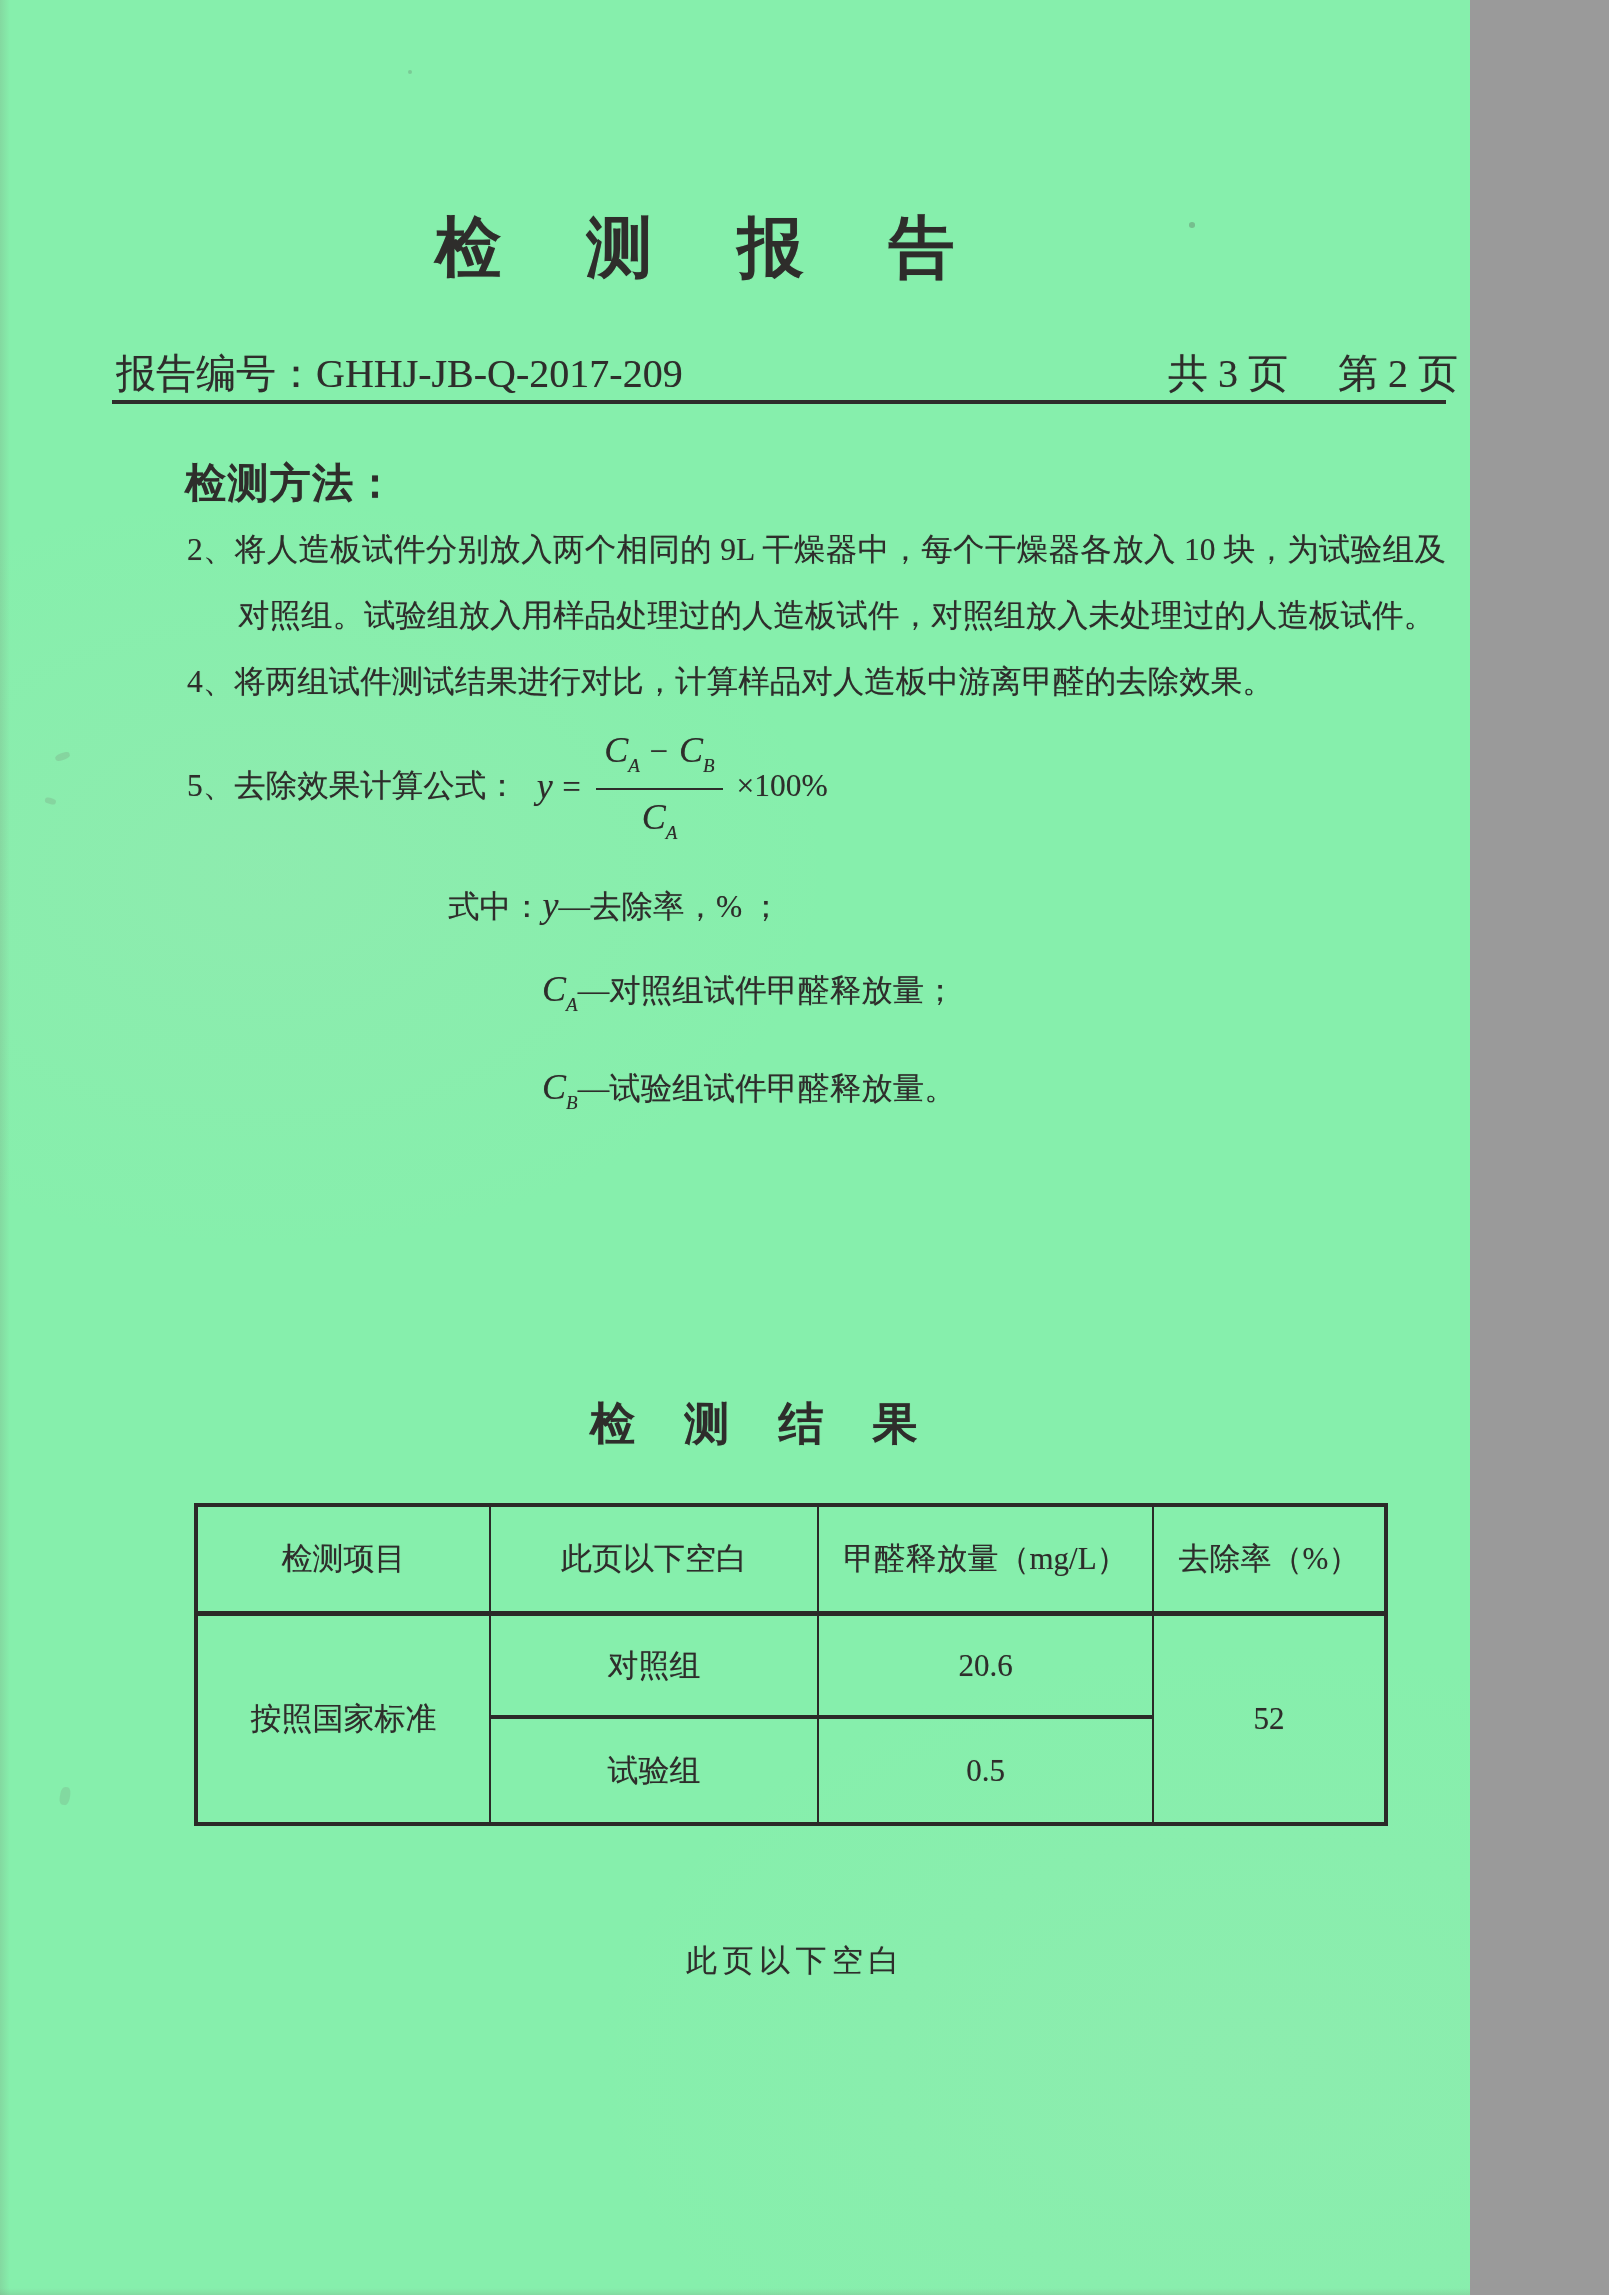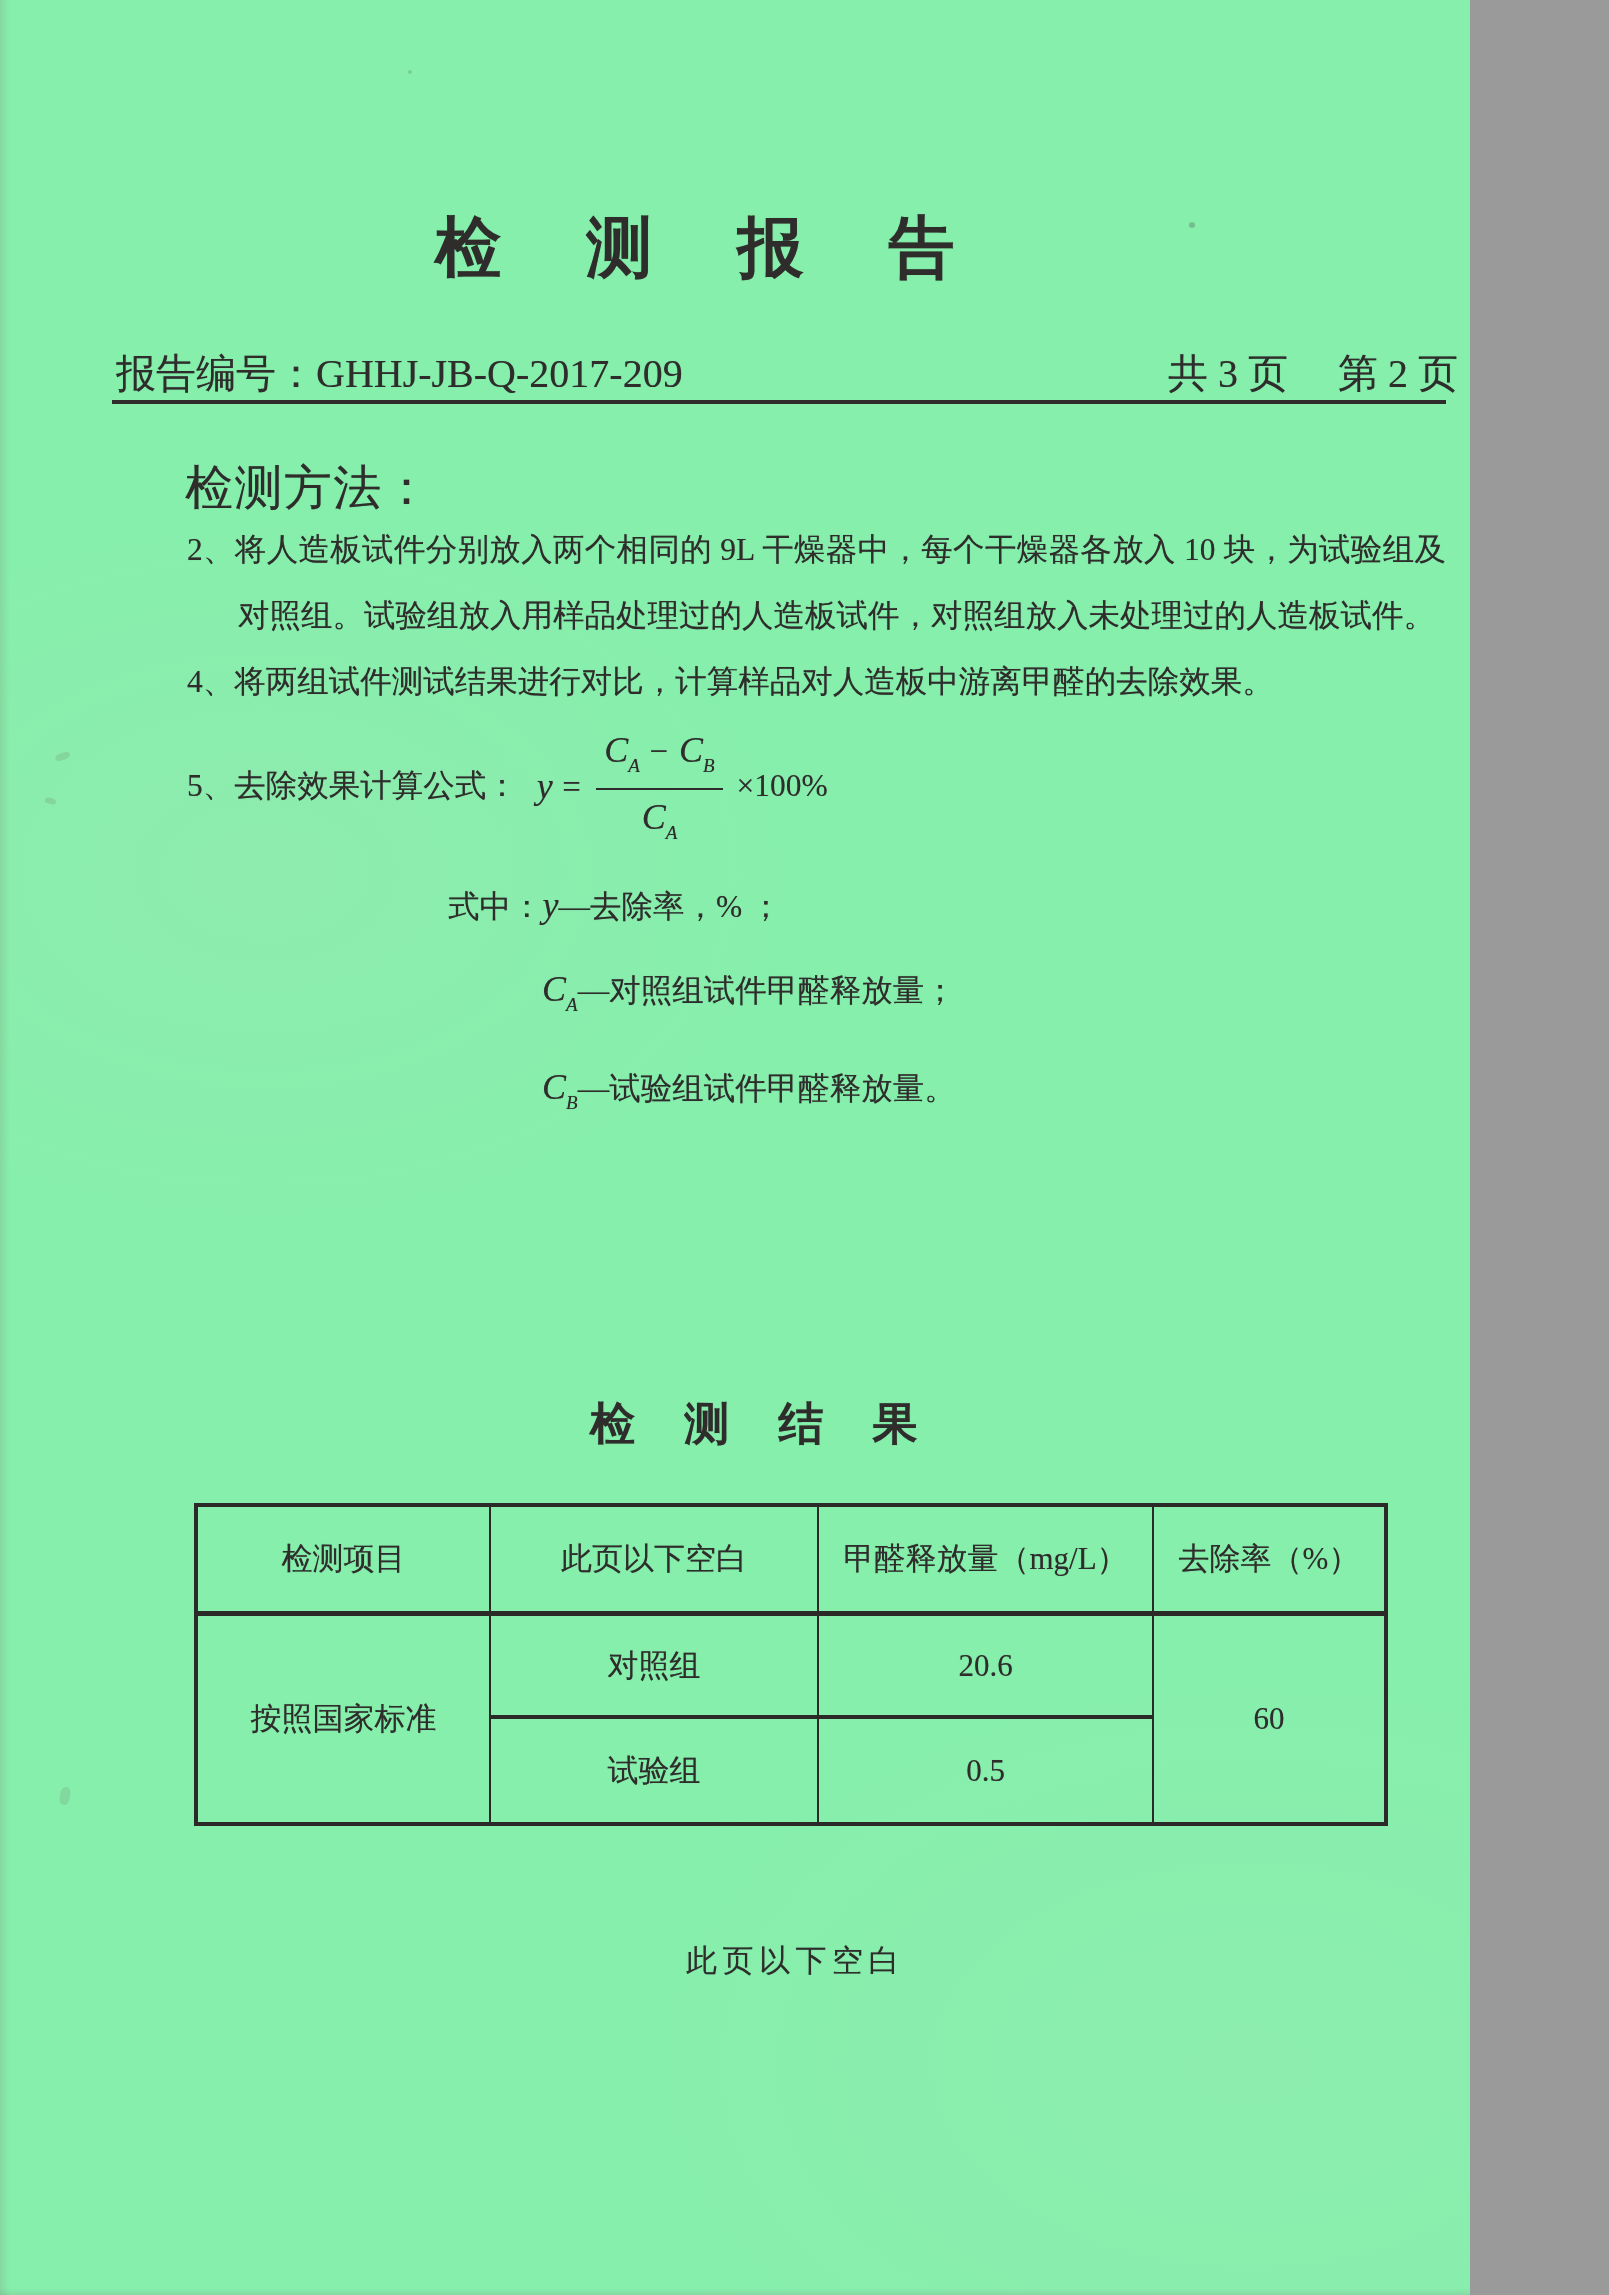"检测方法：" .sec-heading { font-size: 48px -> 41px; font-weight: normal -> bold }
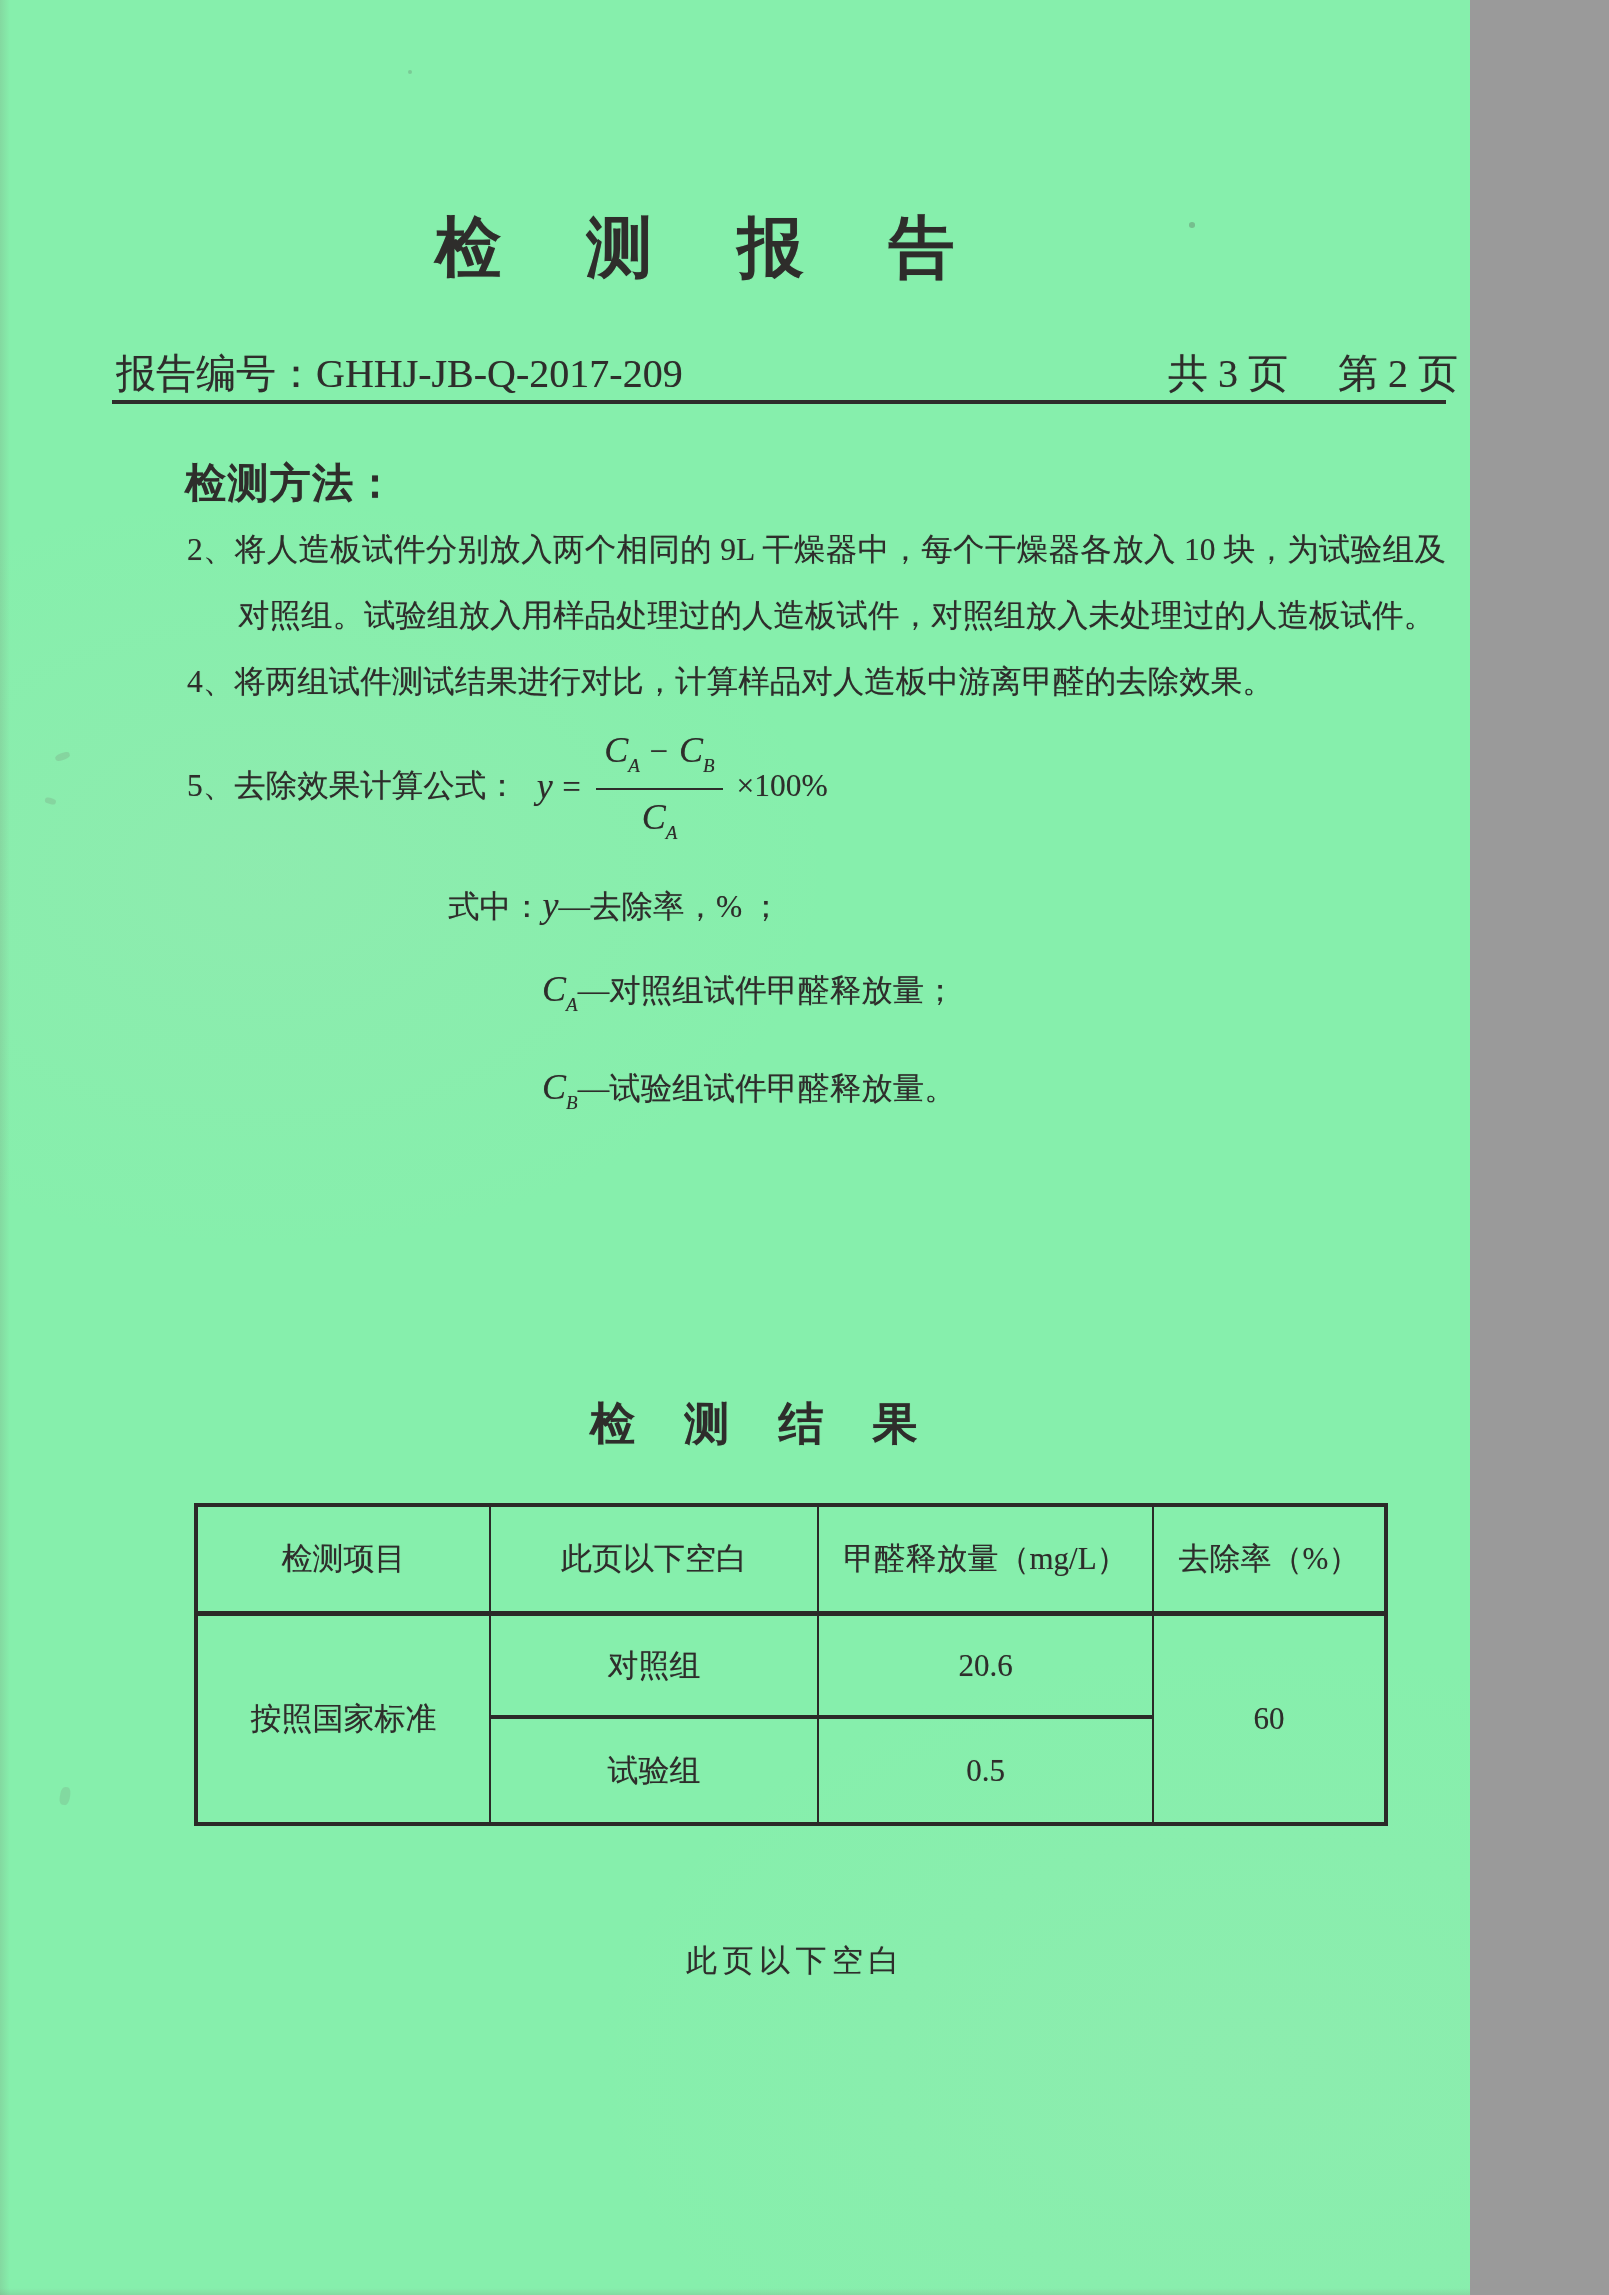"60" div.cell { text: 60 -> 52 }
